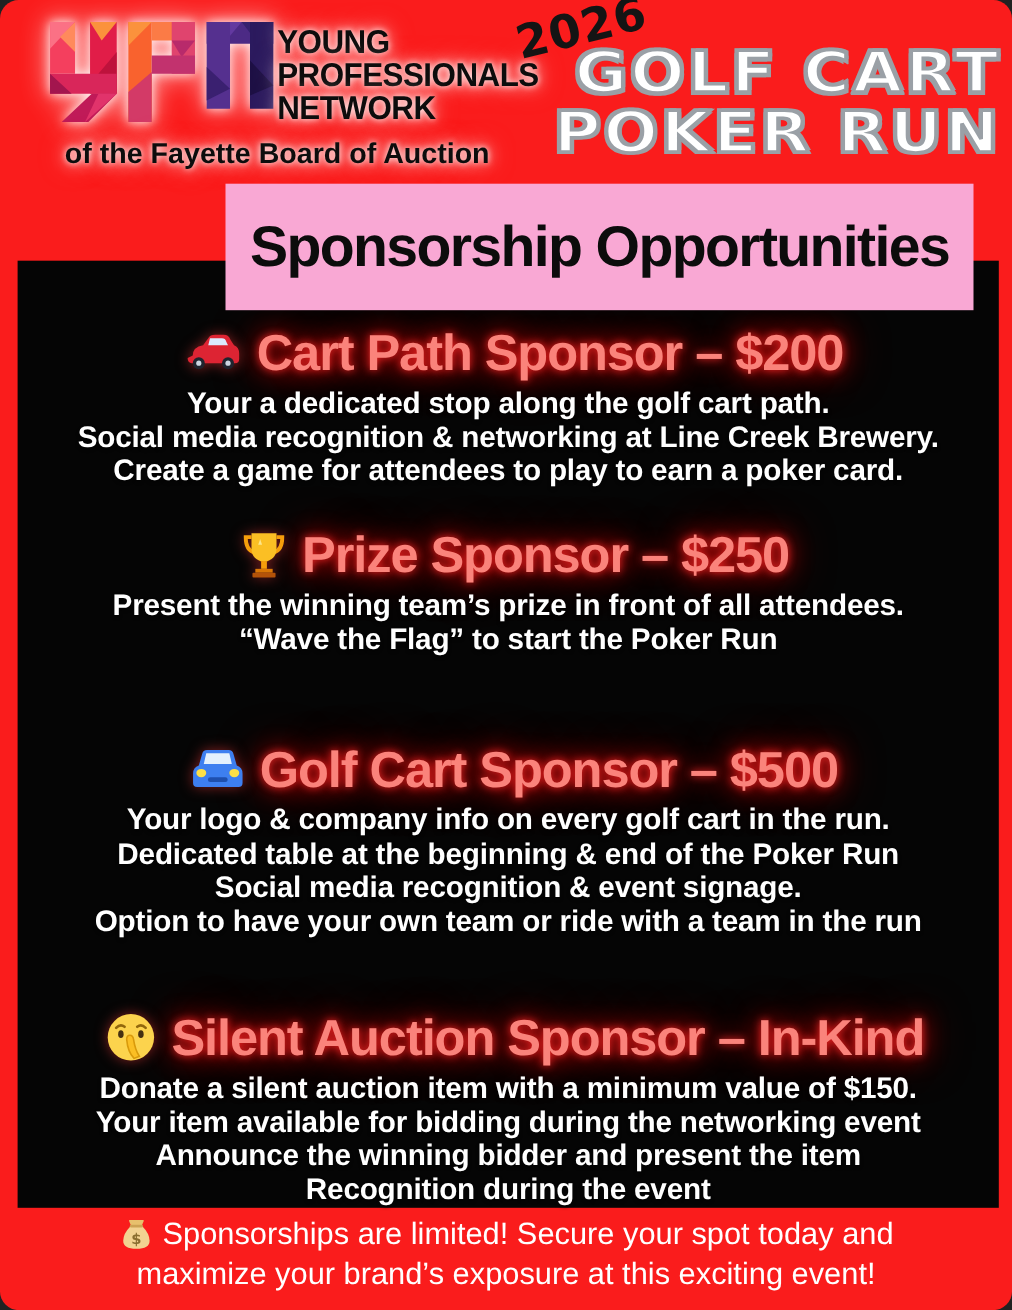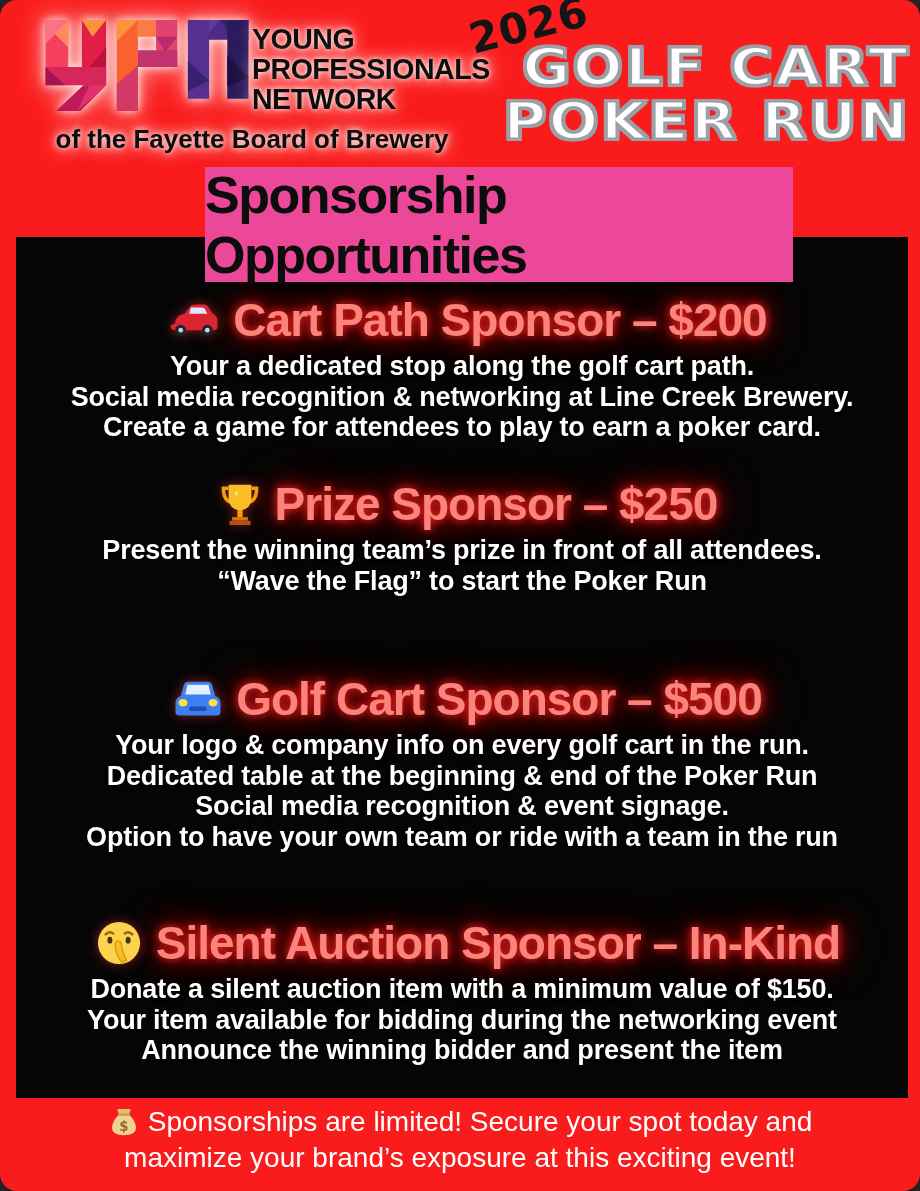"of the Fayette Board of" div.logo-tagline { text: Brewery -> Auction }
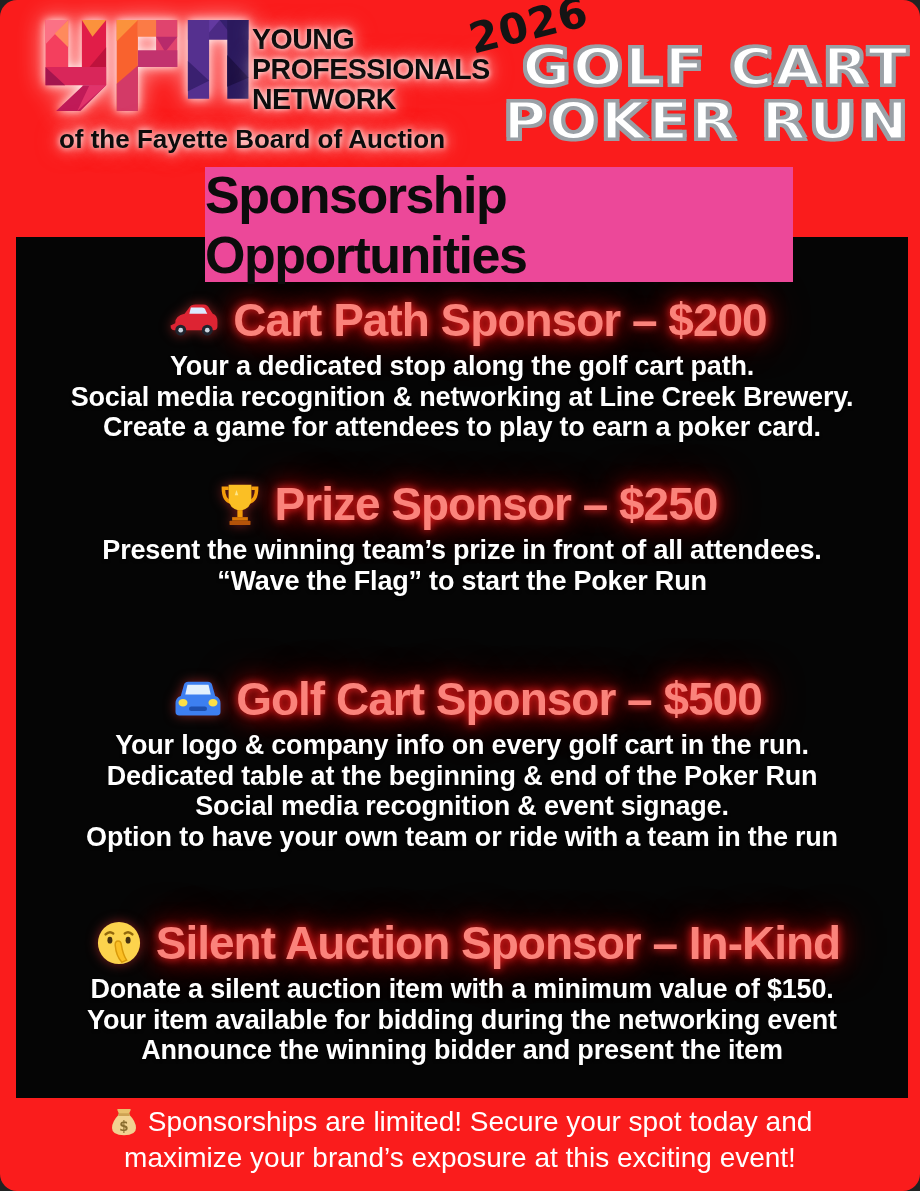"Sponsorship Opportunities" .banner { background: #ec4899 -> #f9a8d4; width: 588px -> 680px }
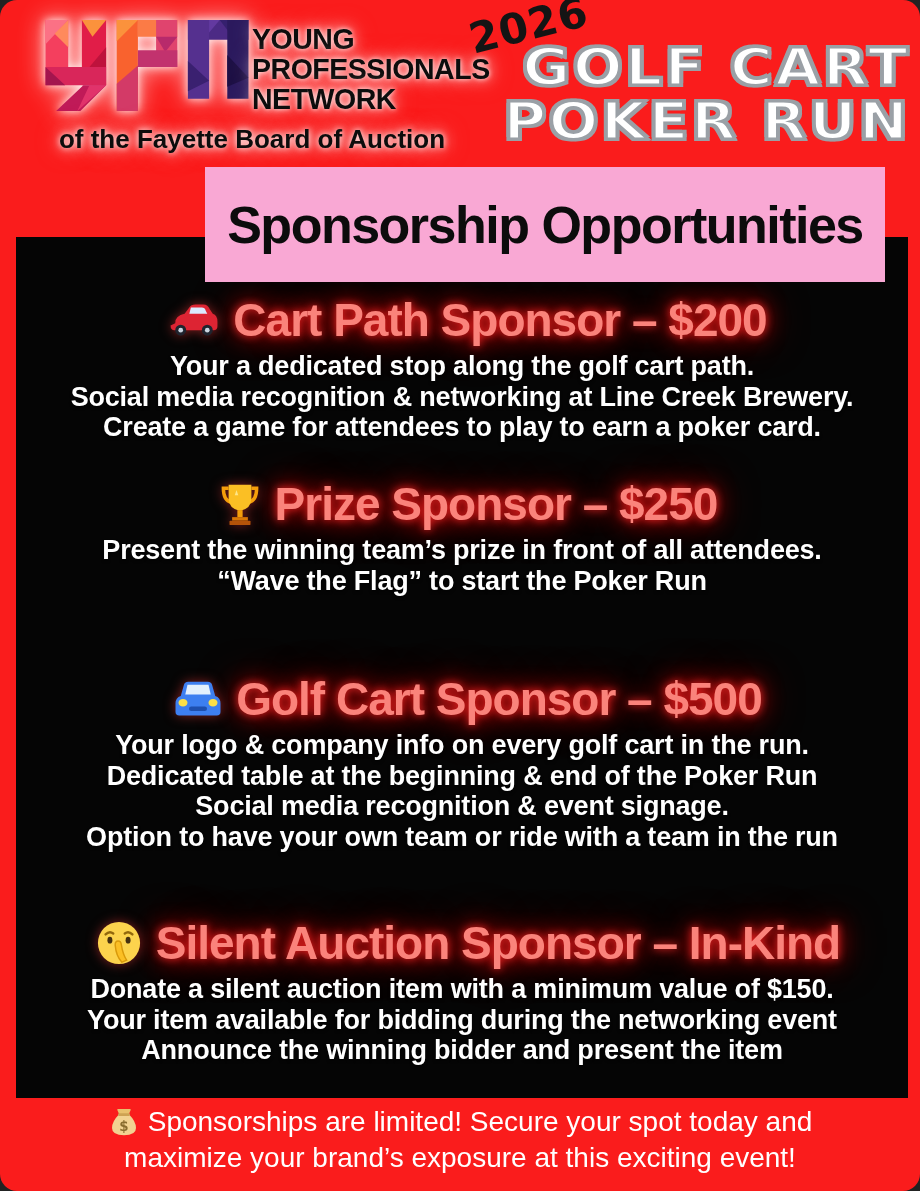"Recognition during the event" p.tier-line { html: none -> <p>Recognition during the event</p> }
